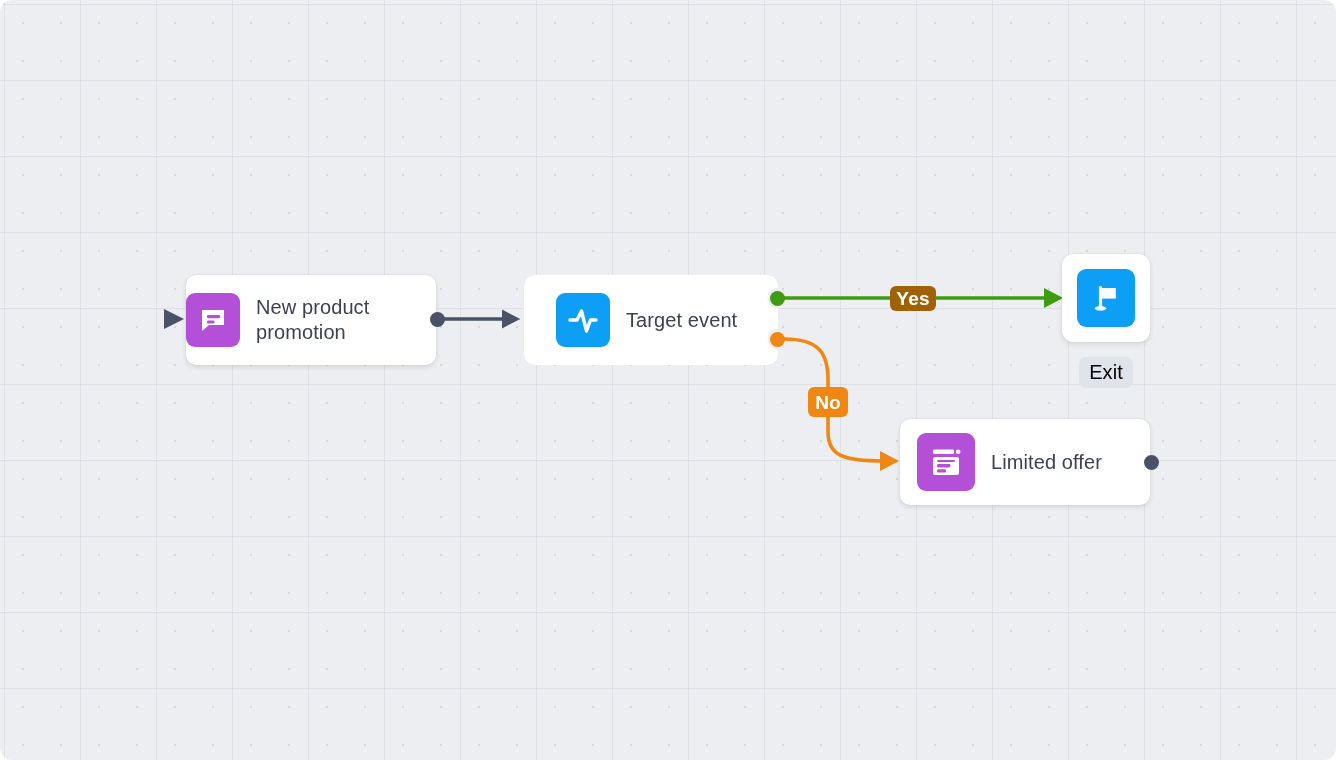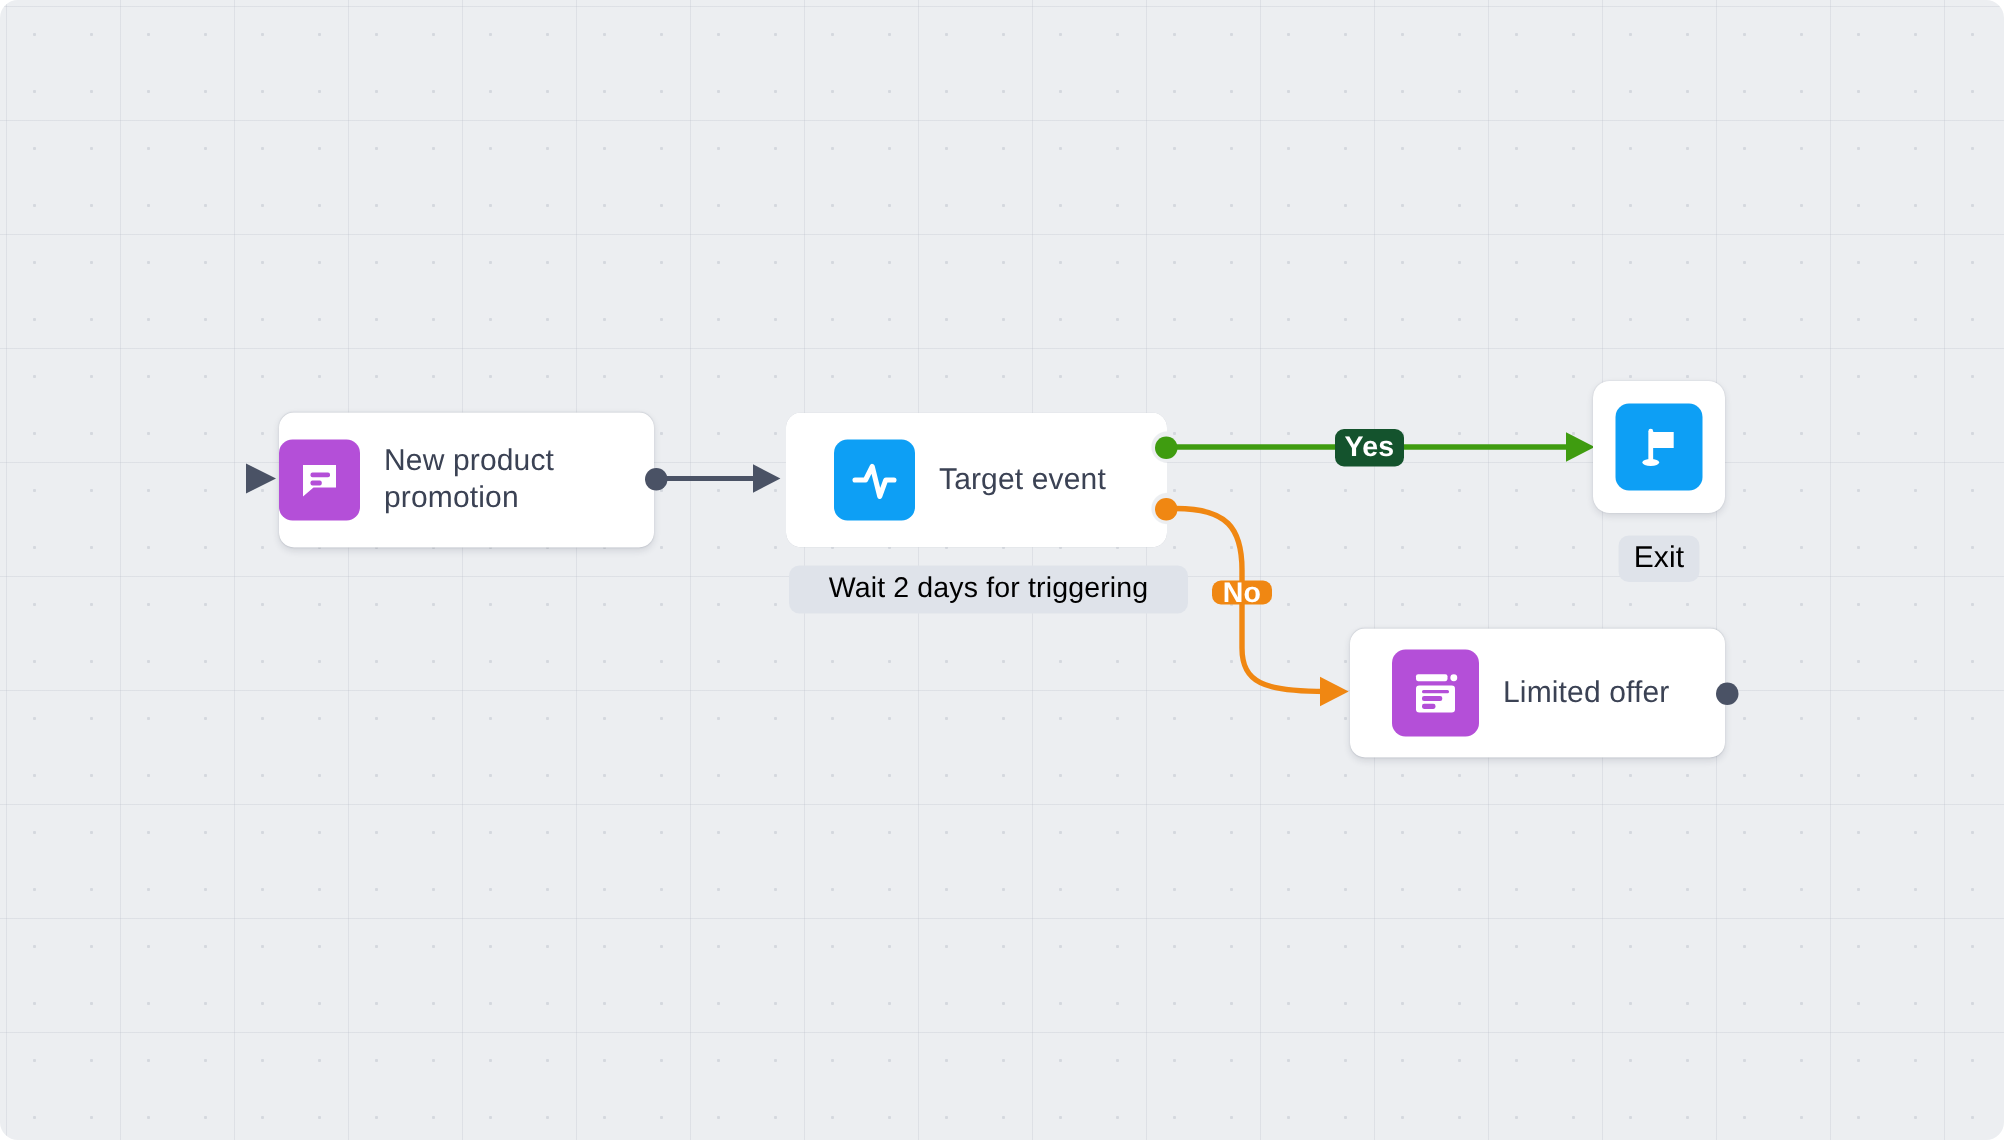"Yes" #badge-yes { background: #14532d -> #a16207 }
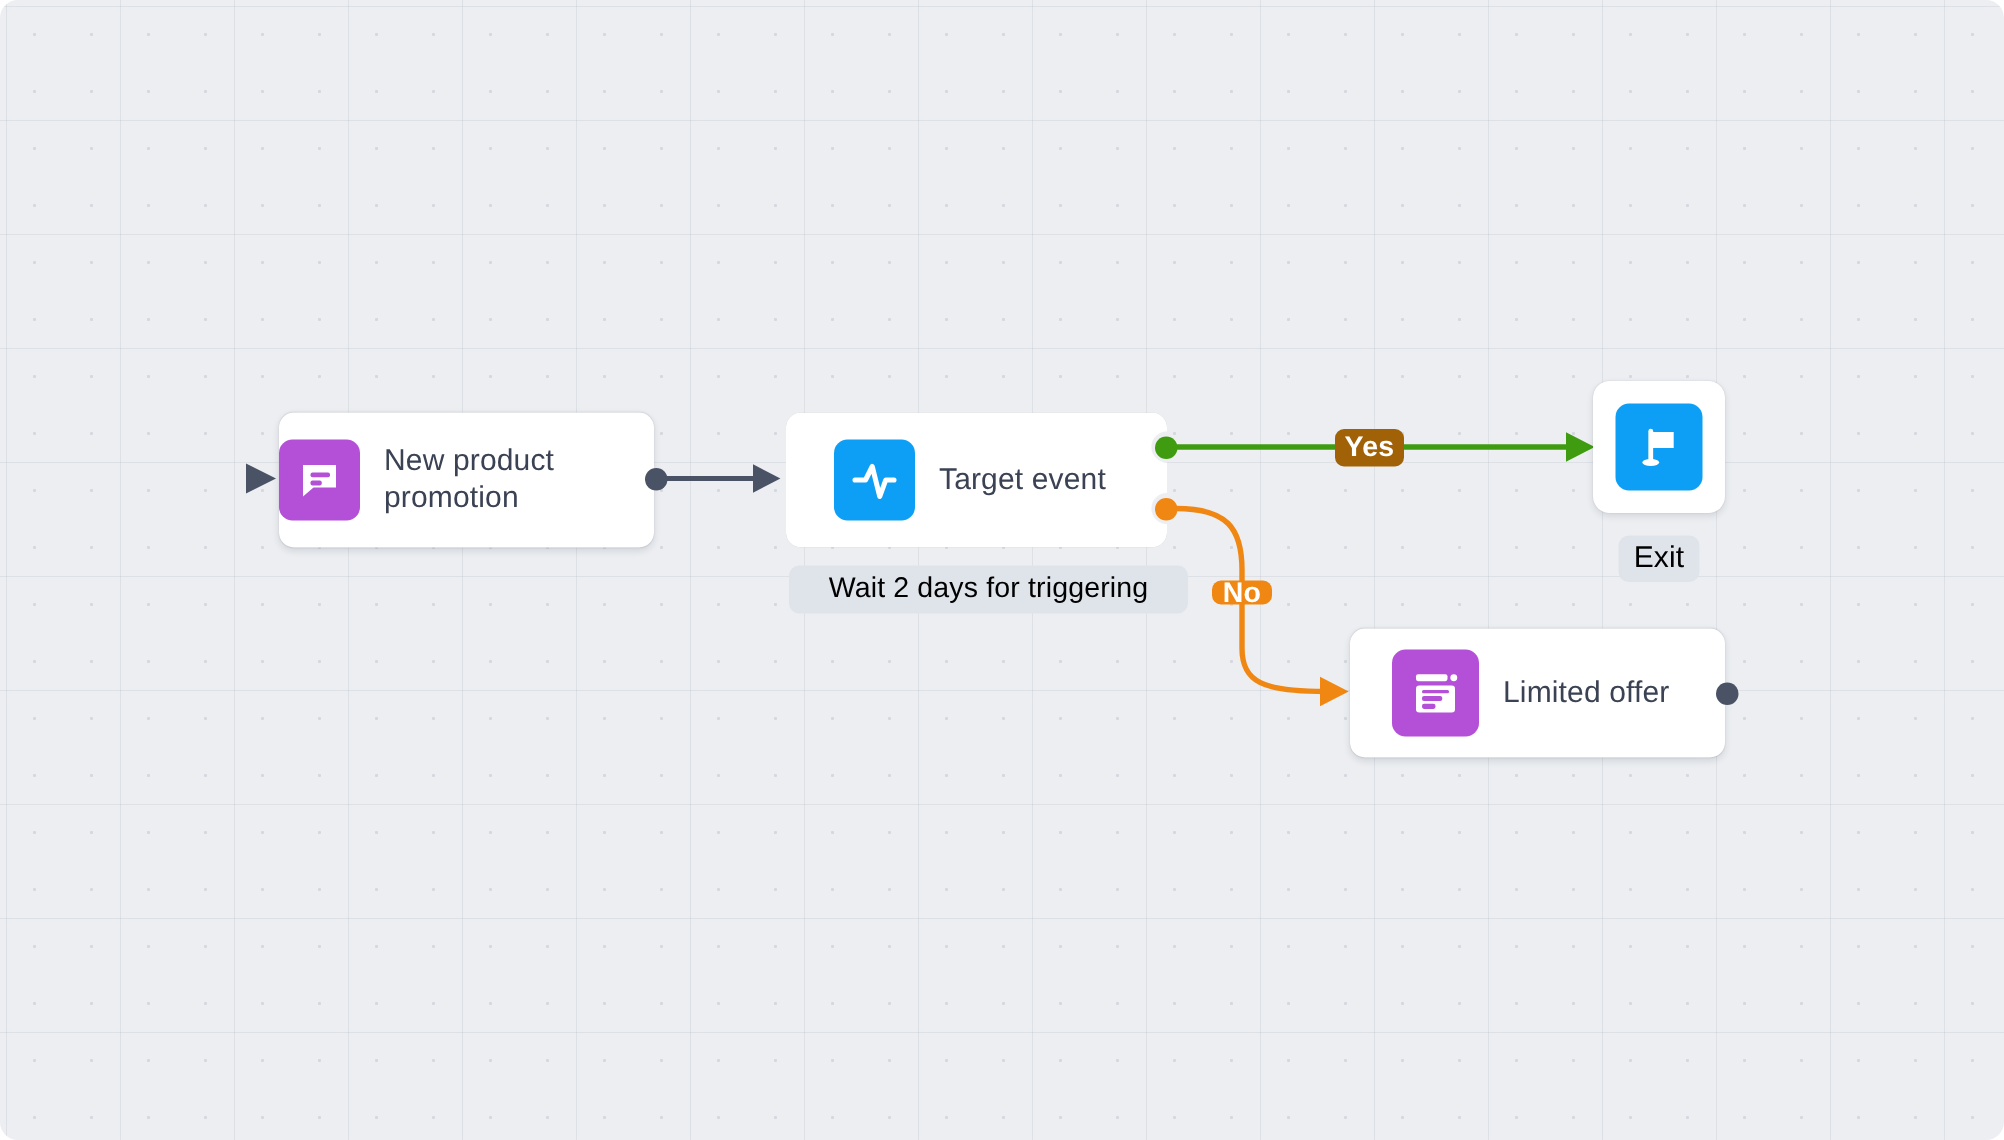"Wait 2 days for triggering" div.pill { html: <div>Wait 2 days for triggering</div> -> none }
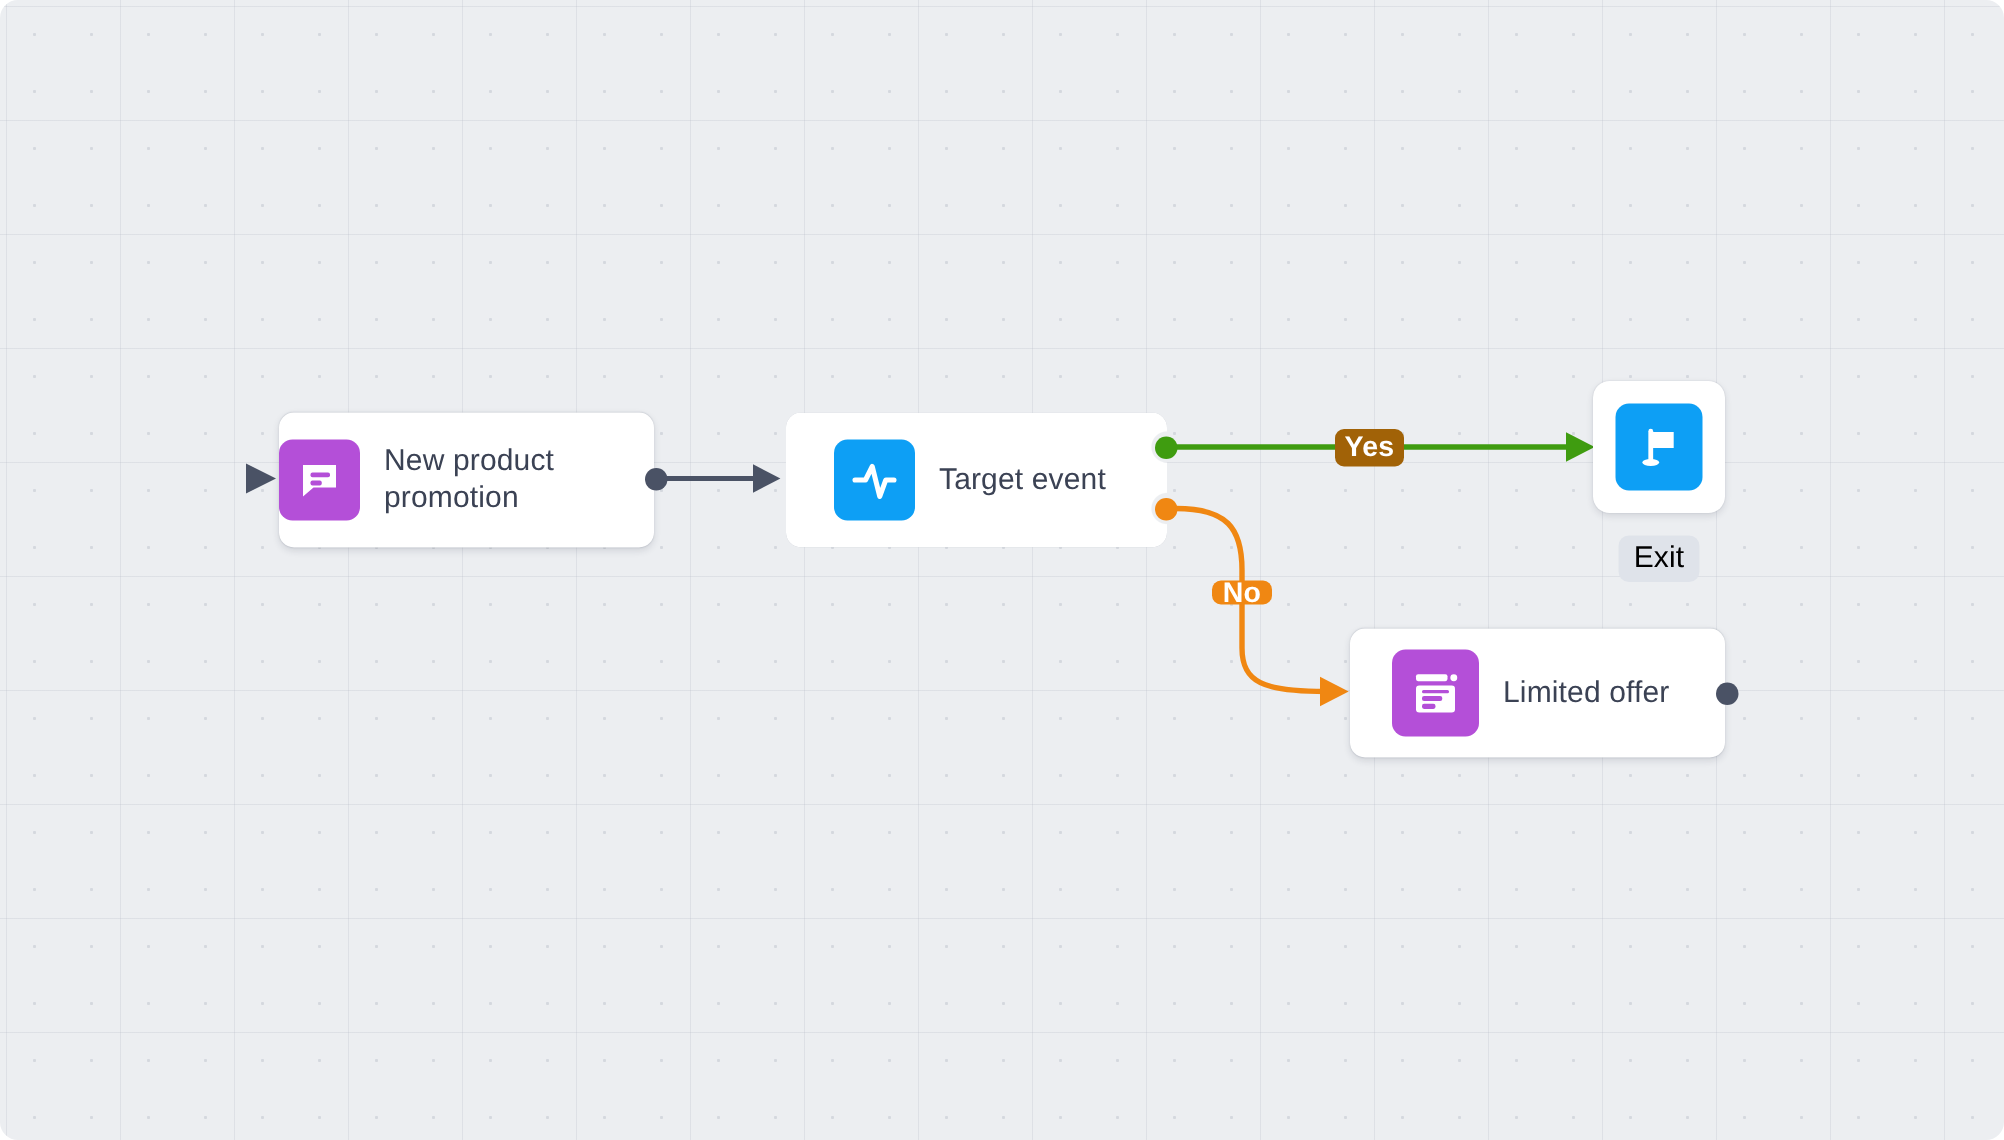"No" #badge-no { height: 16px -> 30px }
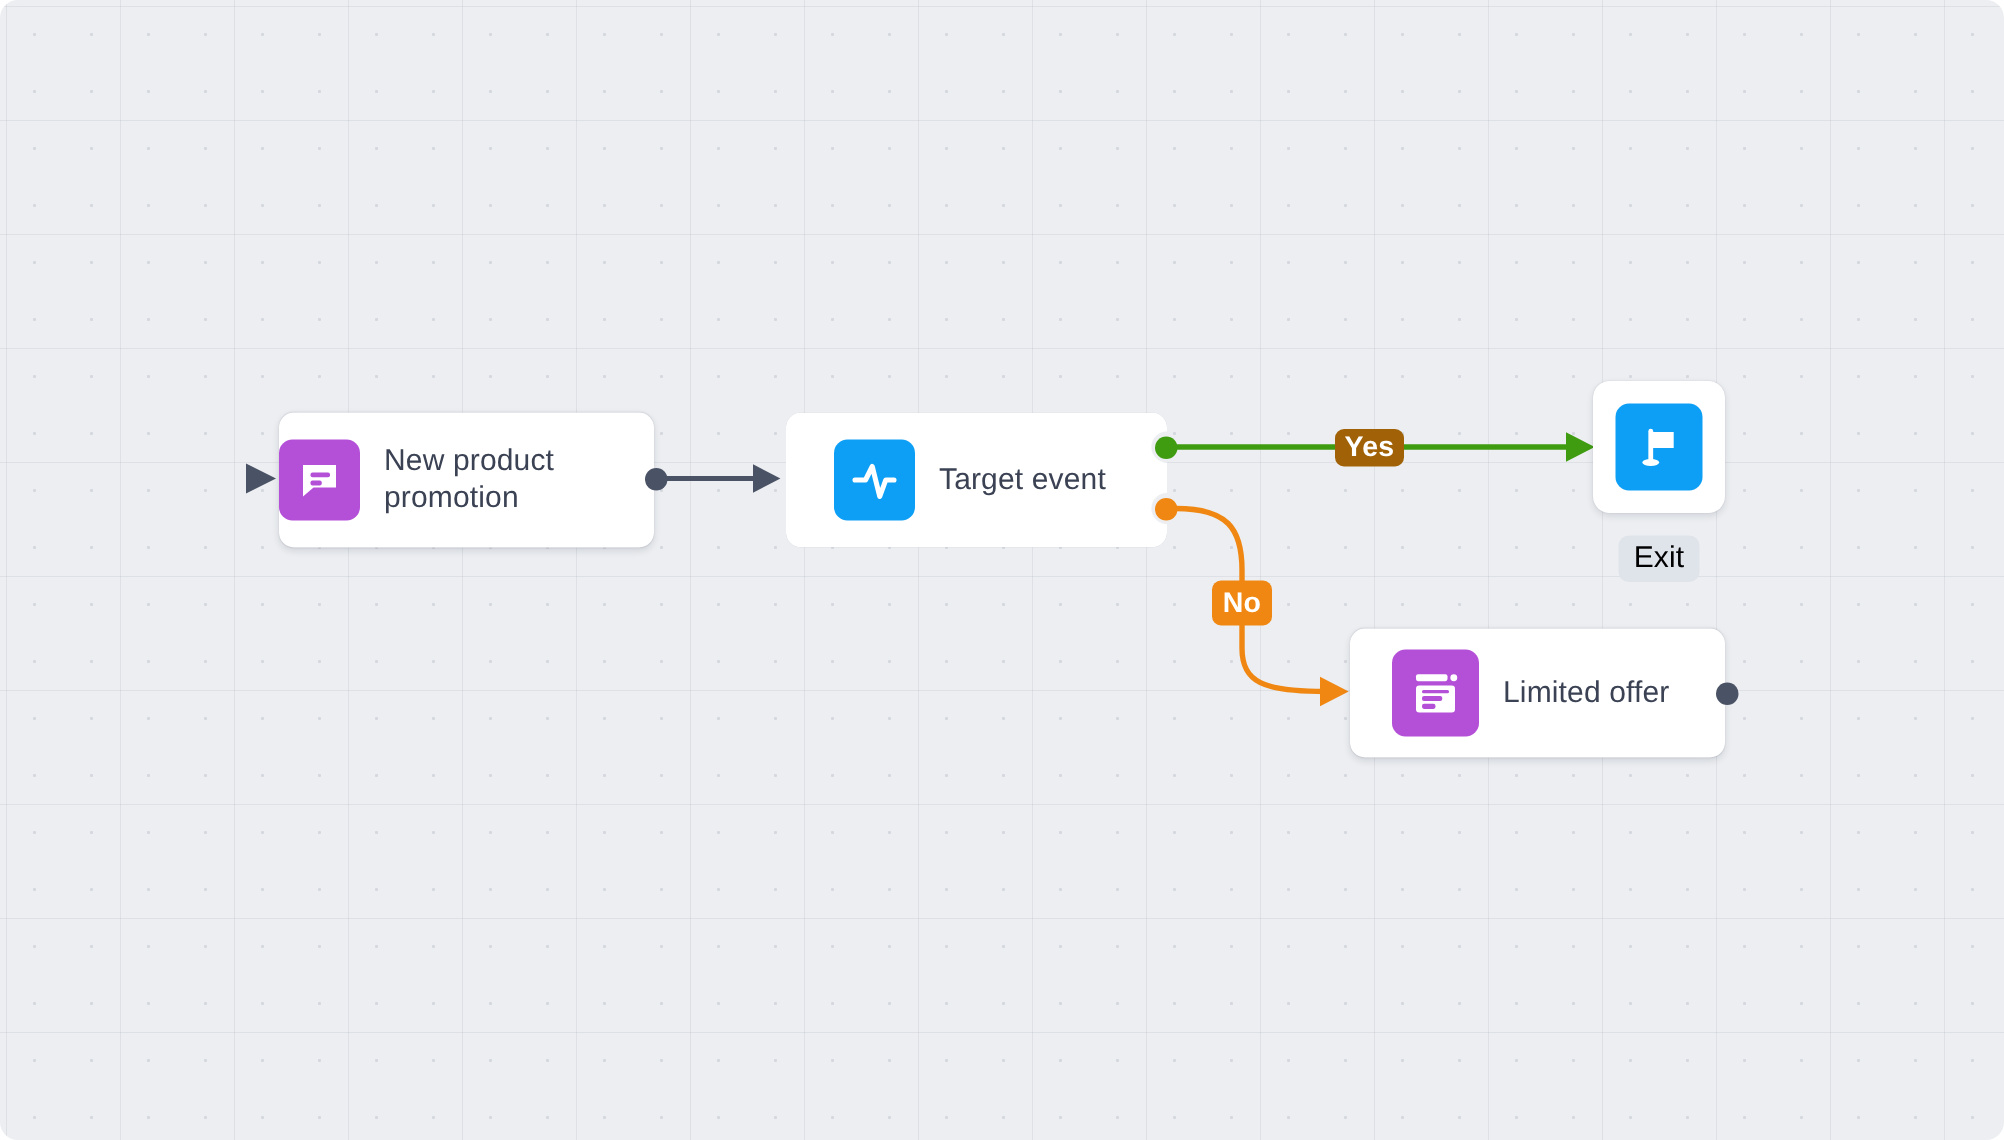"Limited offer" #node-offer { padding-left: 28px -> 17px }
